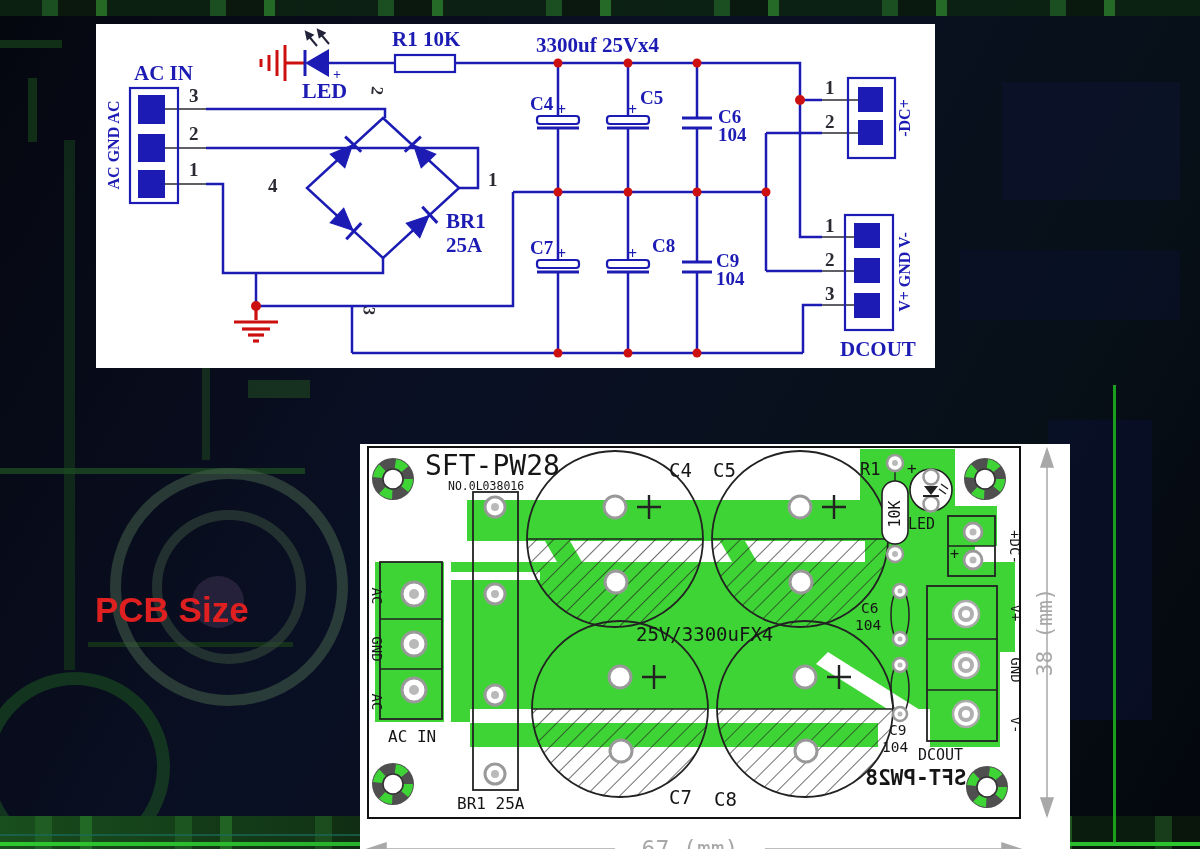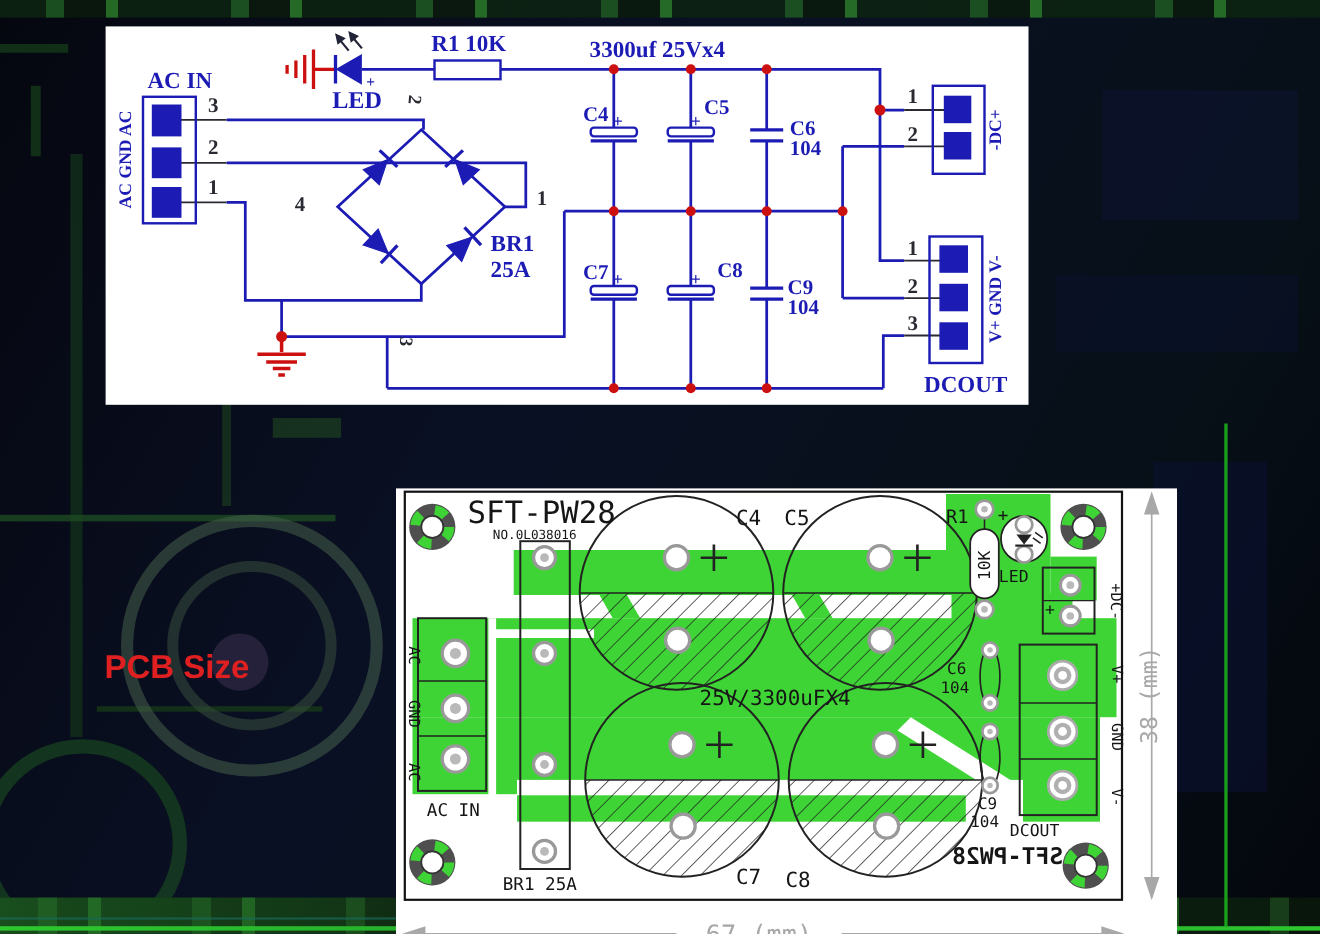"PCB Size" .cap-pcb { font-size: 30px -> 35px }
